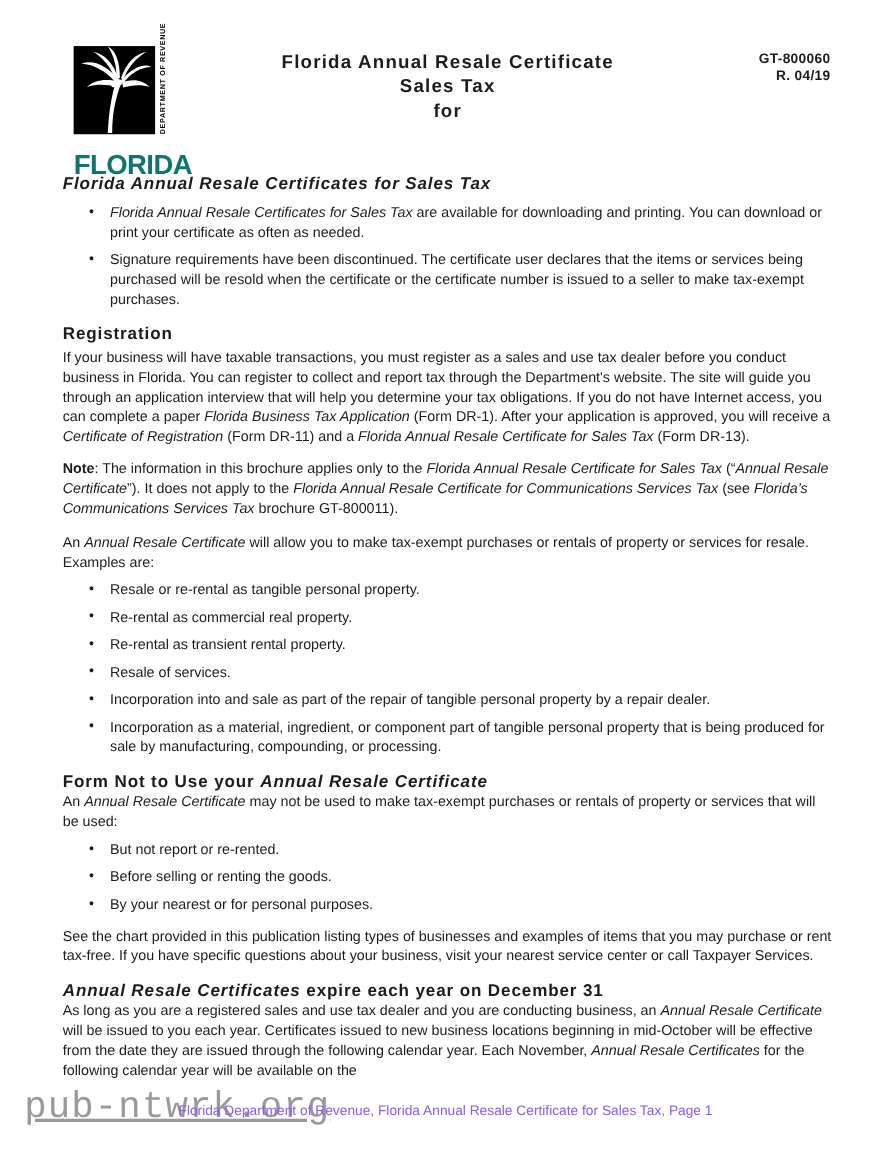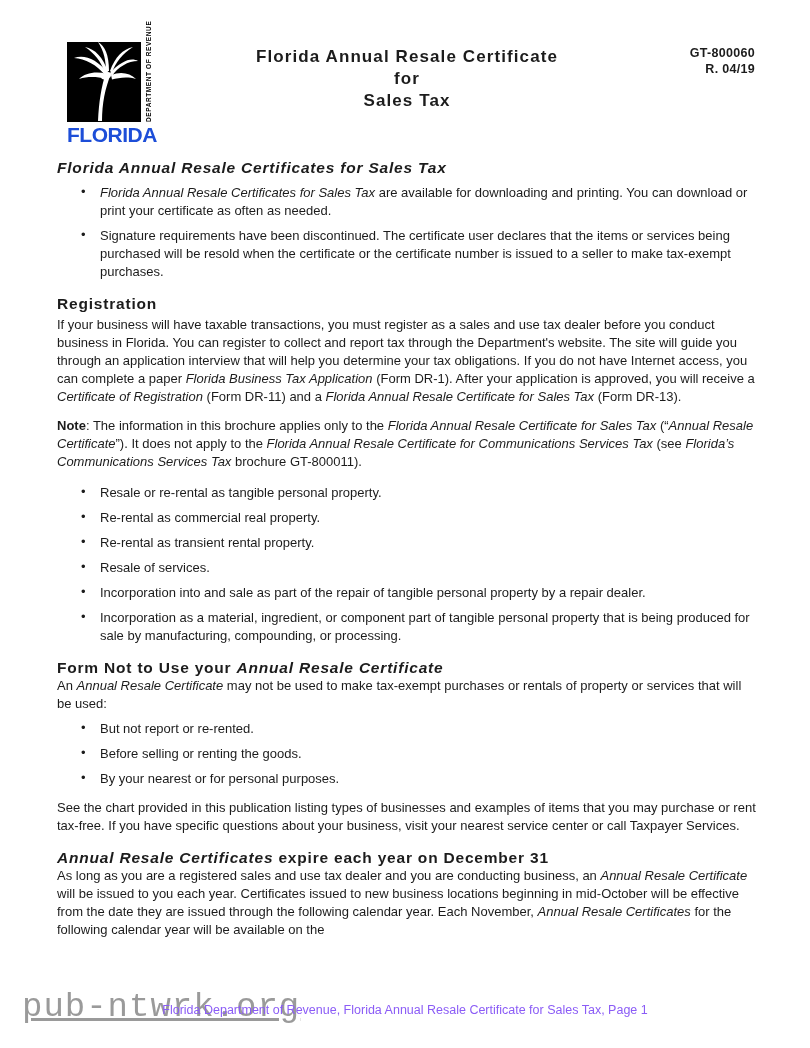"for" div { order: before "Sales Tax" -> after "Sales Tax" }
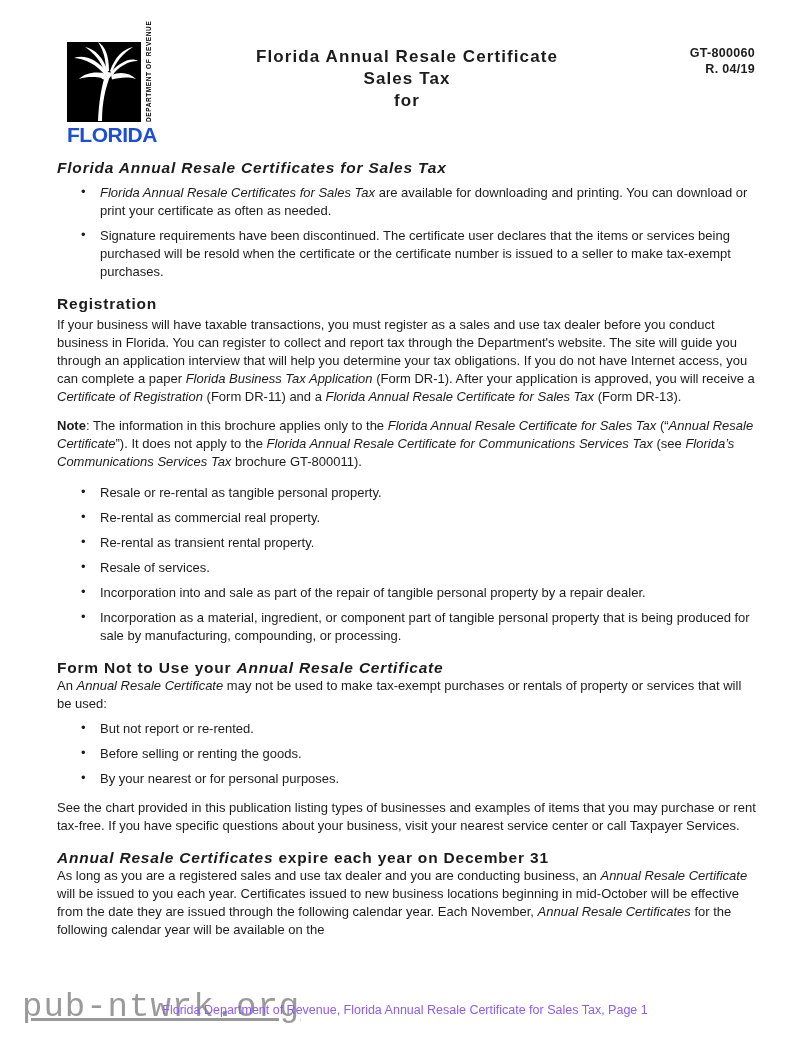"FLORIDA" .logo-florida { color: #1d4ed8 -> #0f766e; font-size: 21px -> 25px; margin-top: 1px -> 14px }
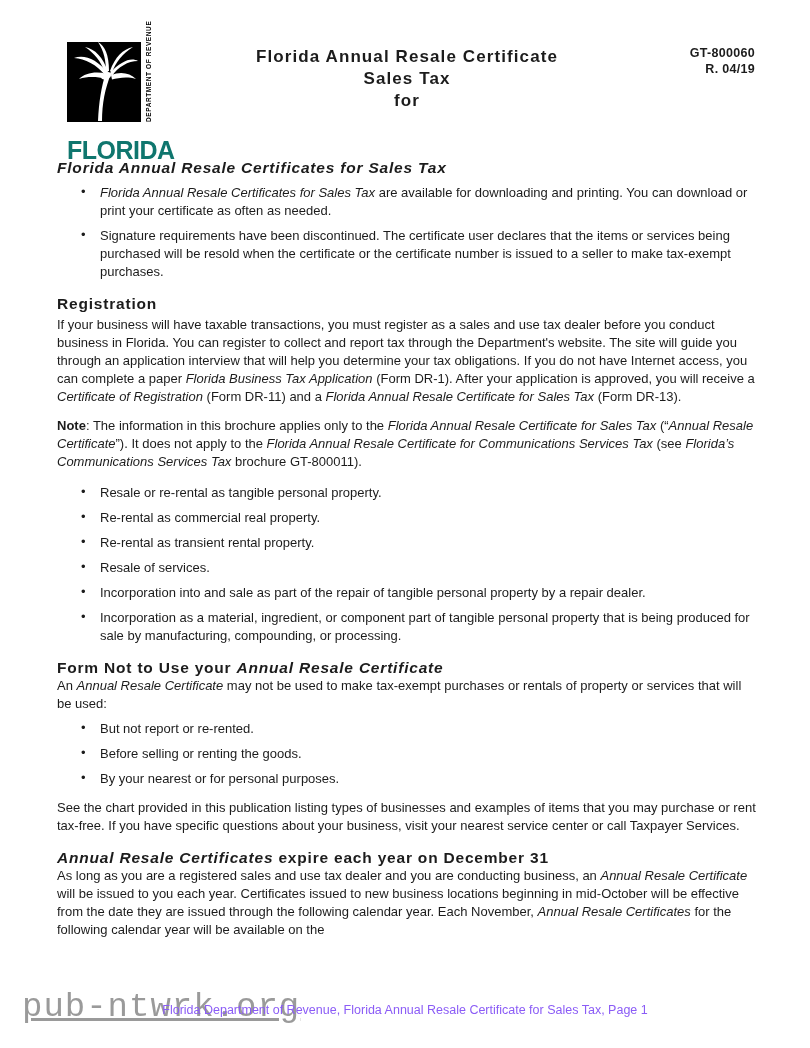"An Annual Resale Certificate will" div.para { html: none -> <div><span>An </span><span>Annual Resale Certificate</span><span> will allow you to make tax-exempt purchases or rentals of property or services for resale. Examples are:</span></div> }
